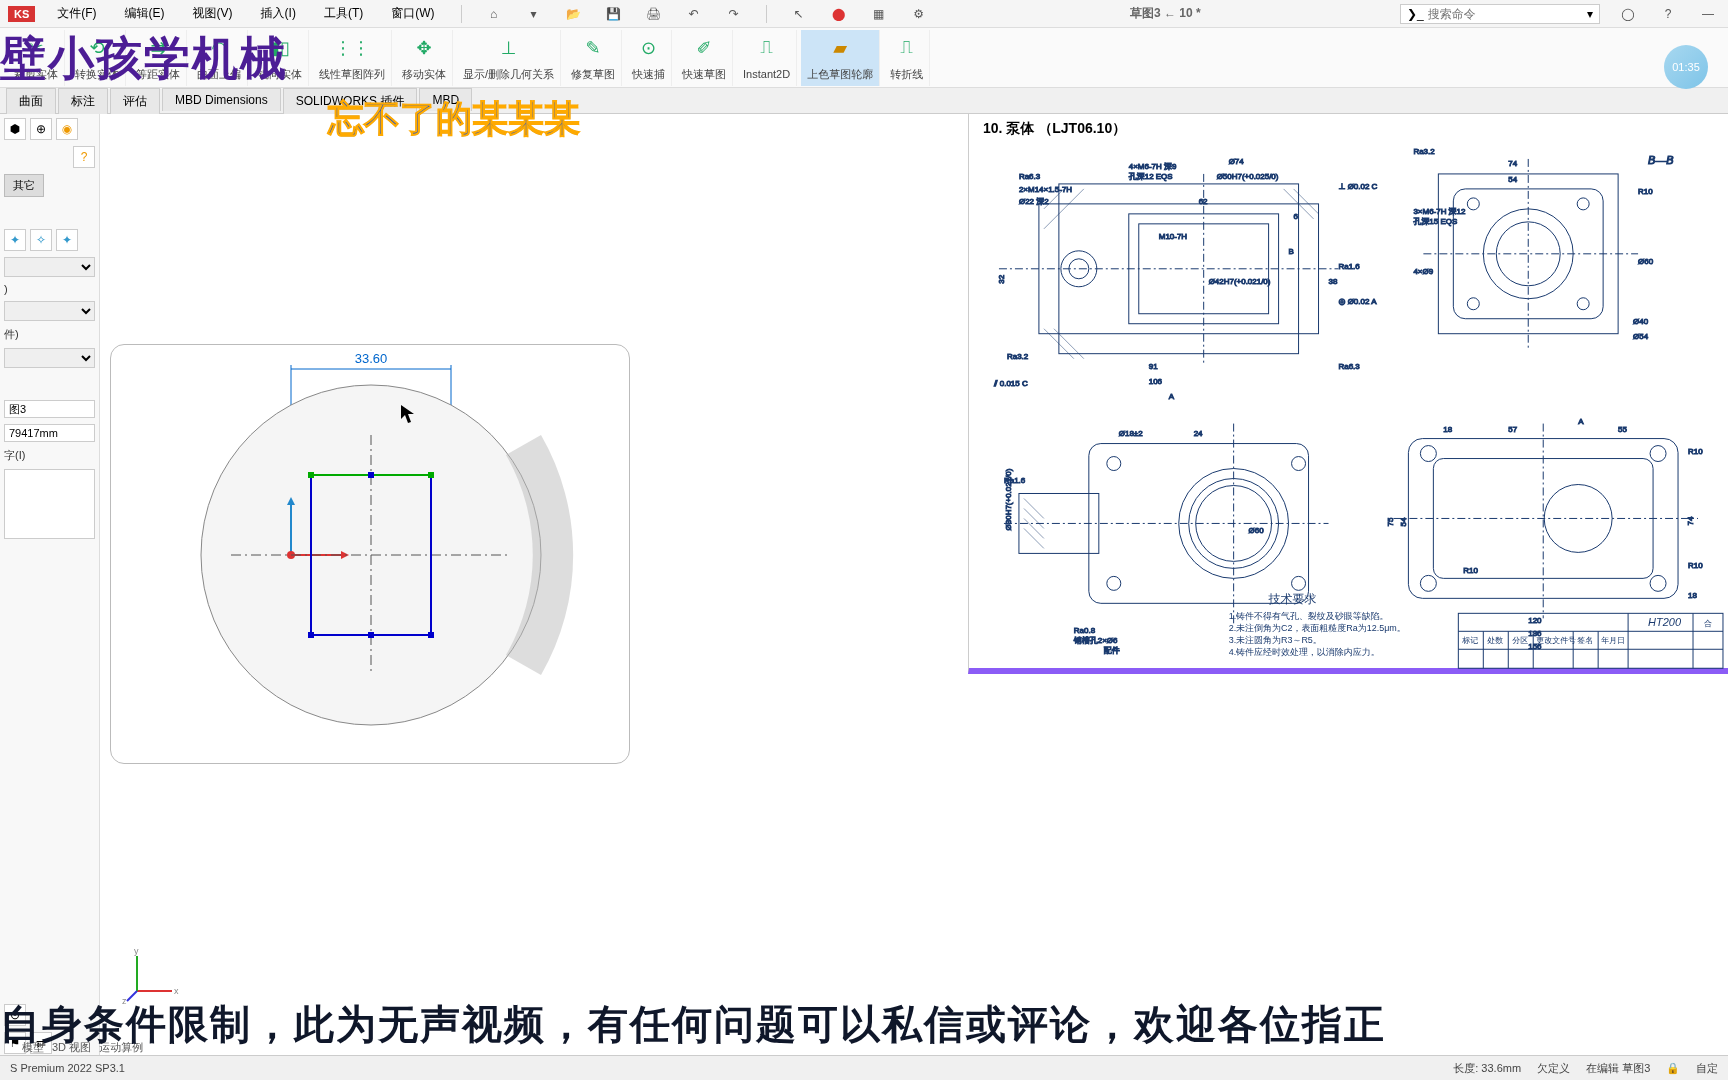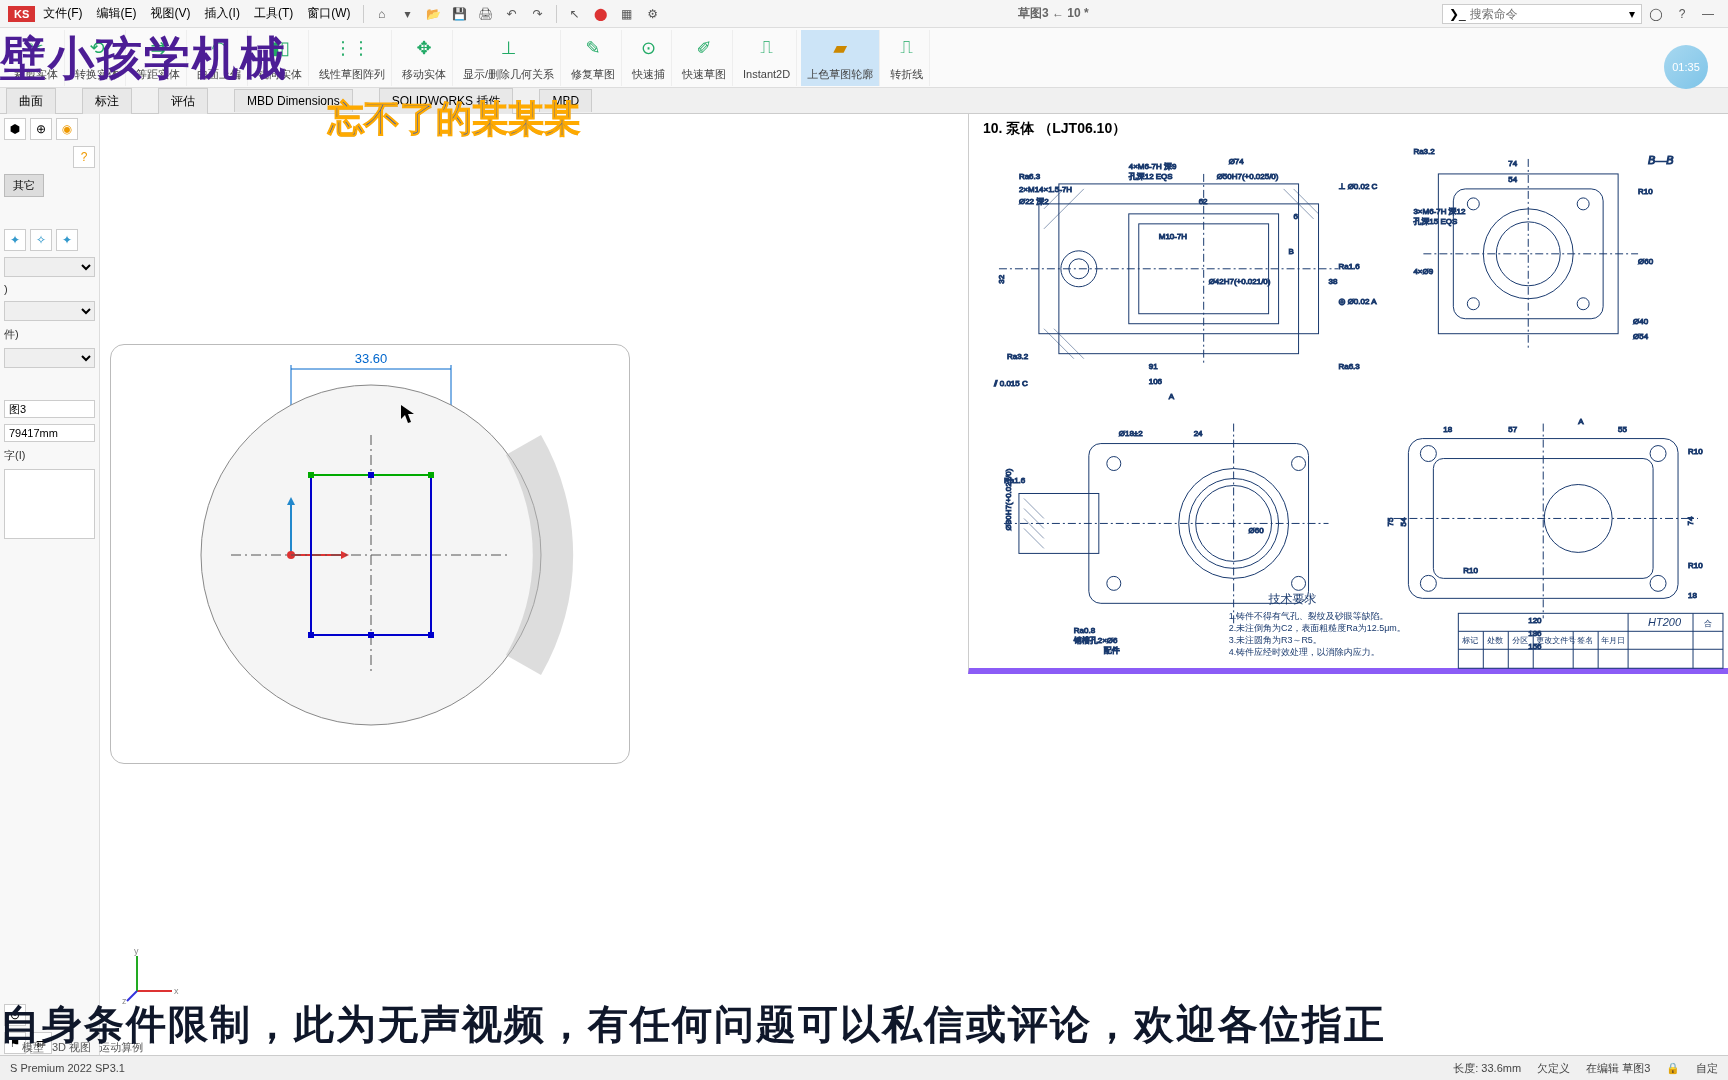"KS" .menubar { gap: 2px -> 16px }
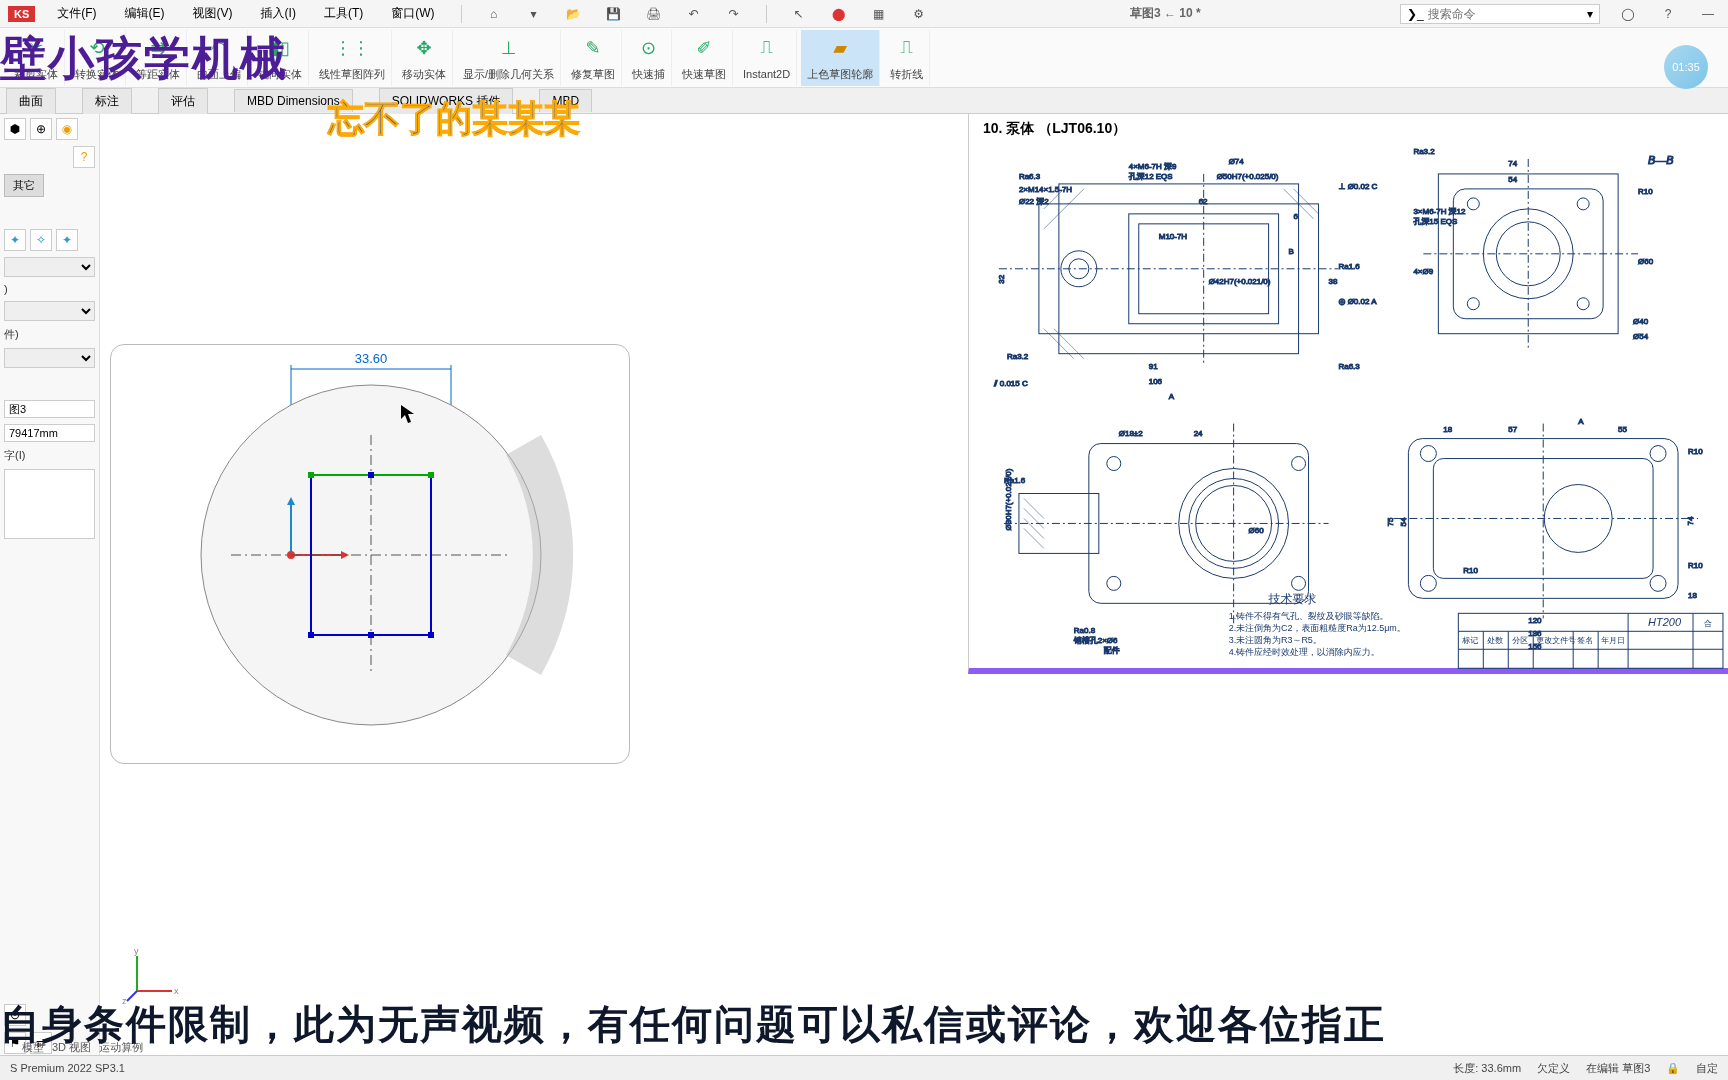"曲面" .tabs { align-items: center -> flex-start; gap: 24px -> none }
